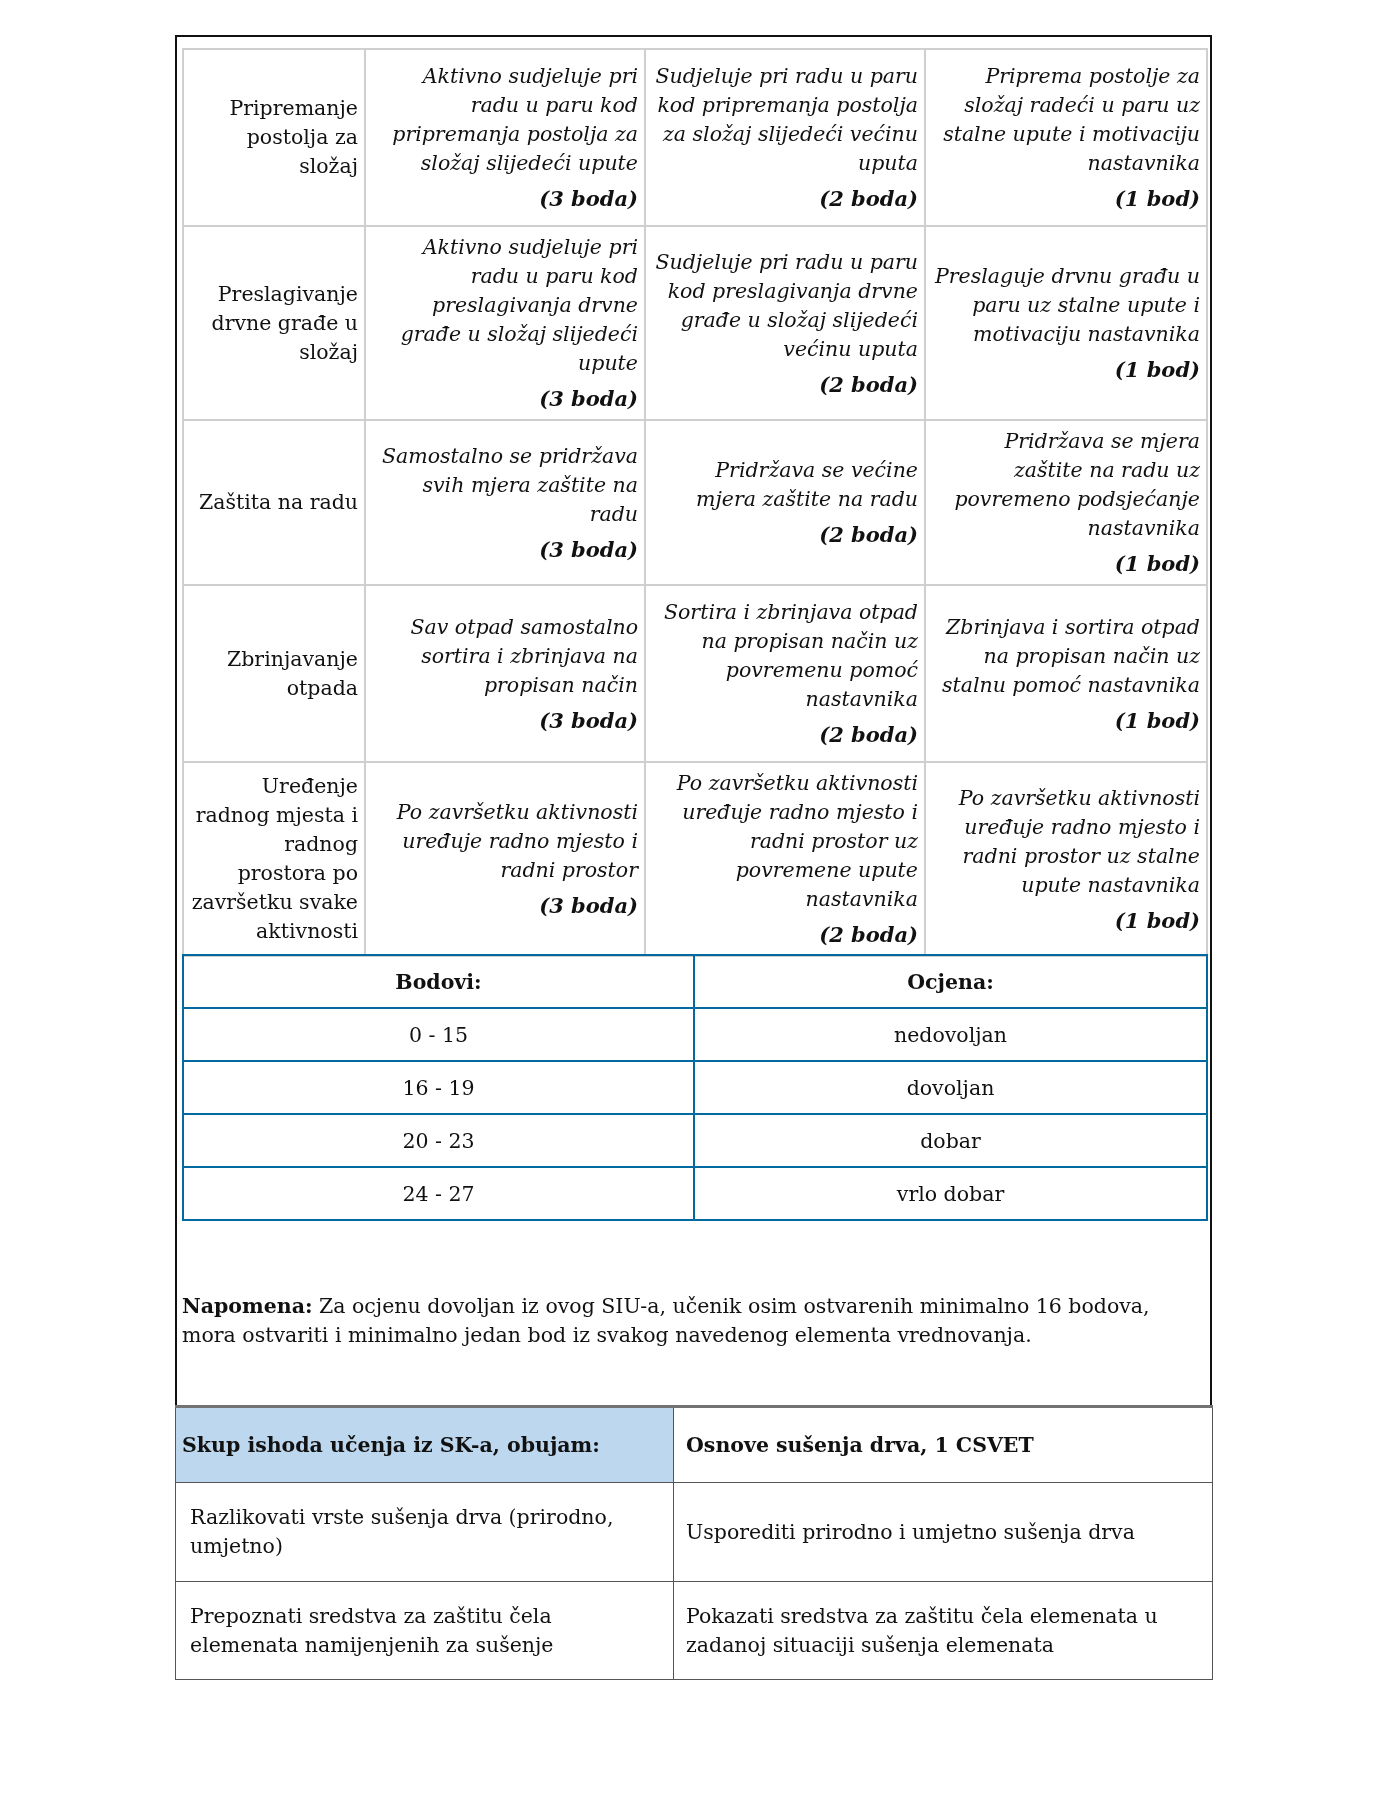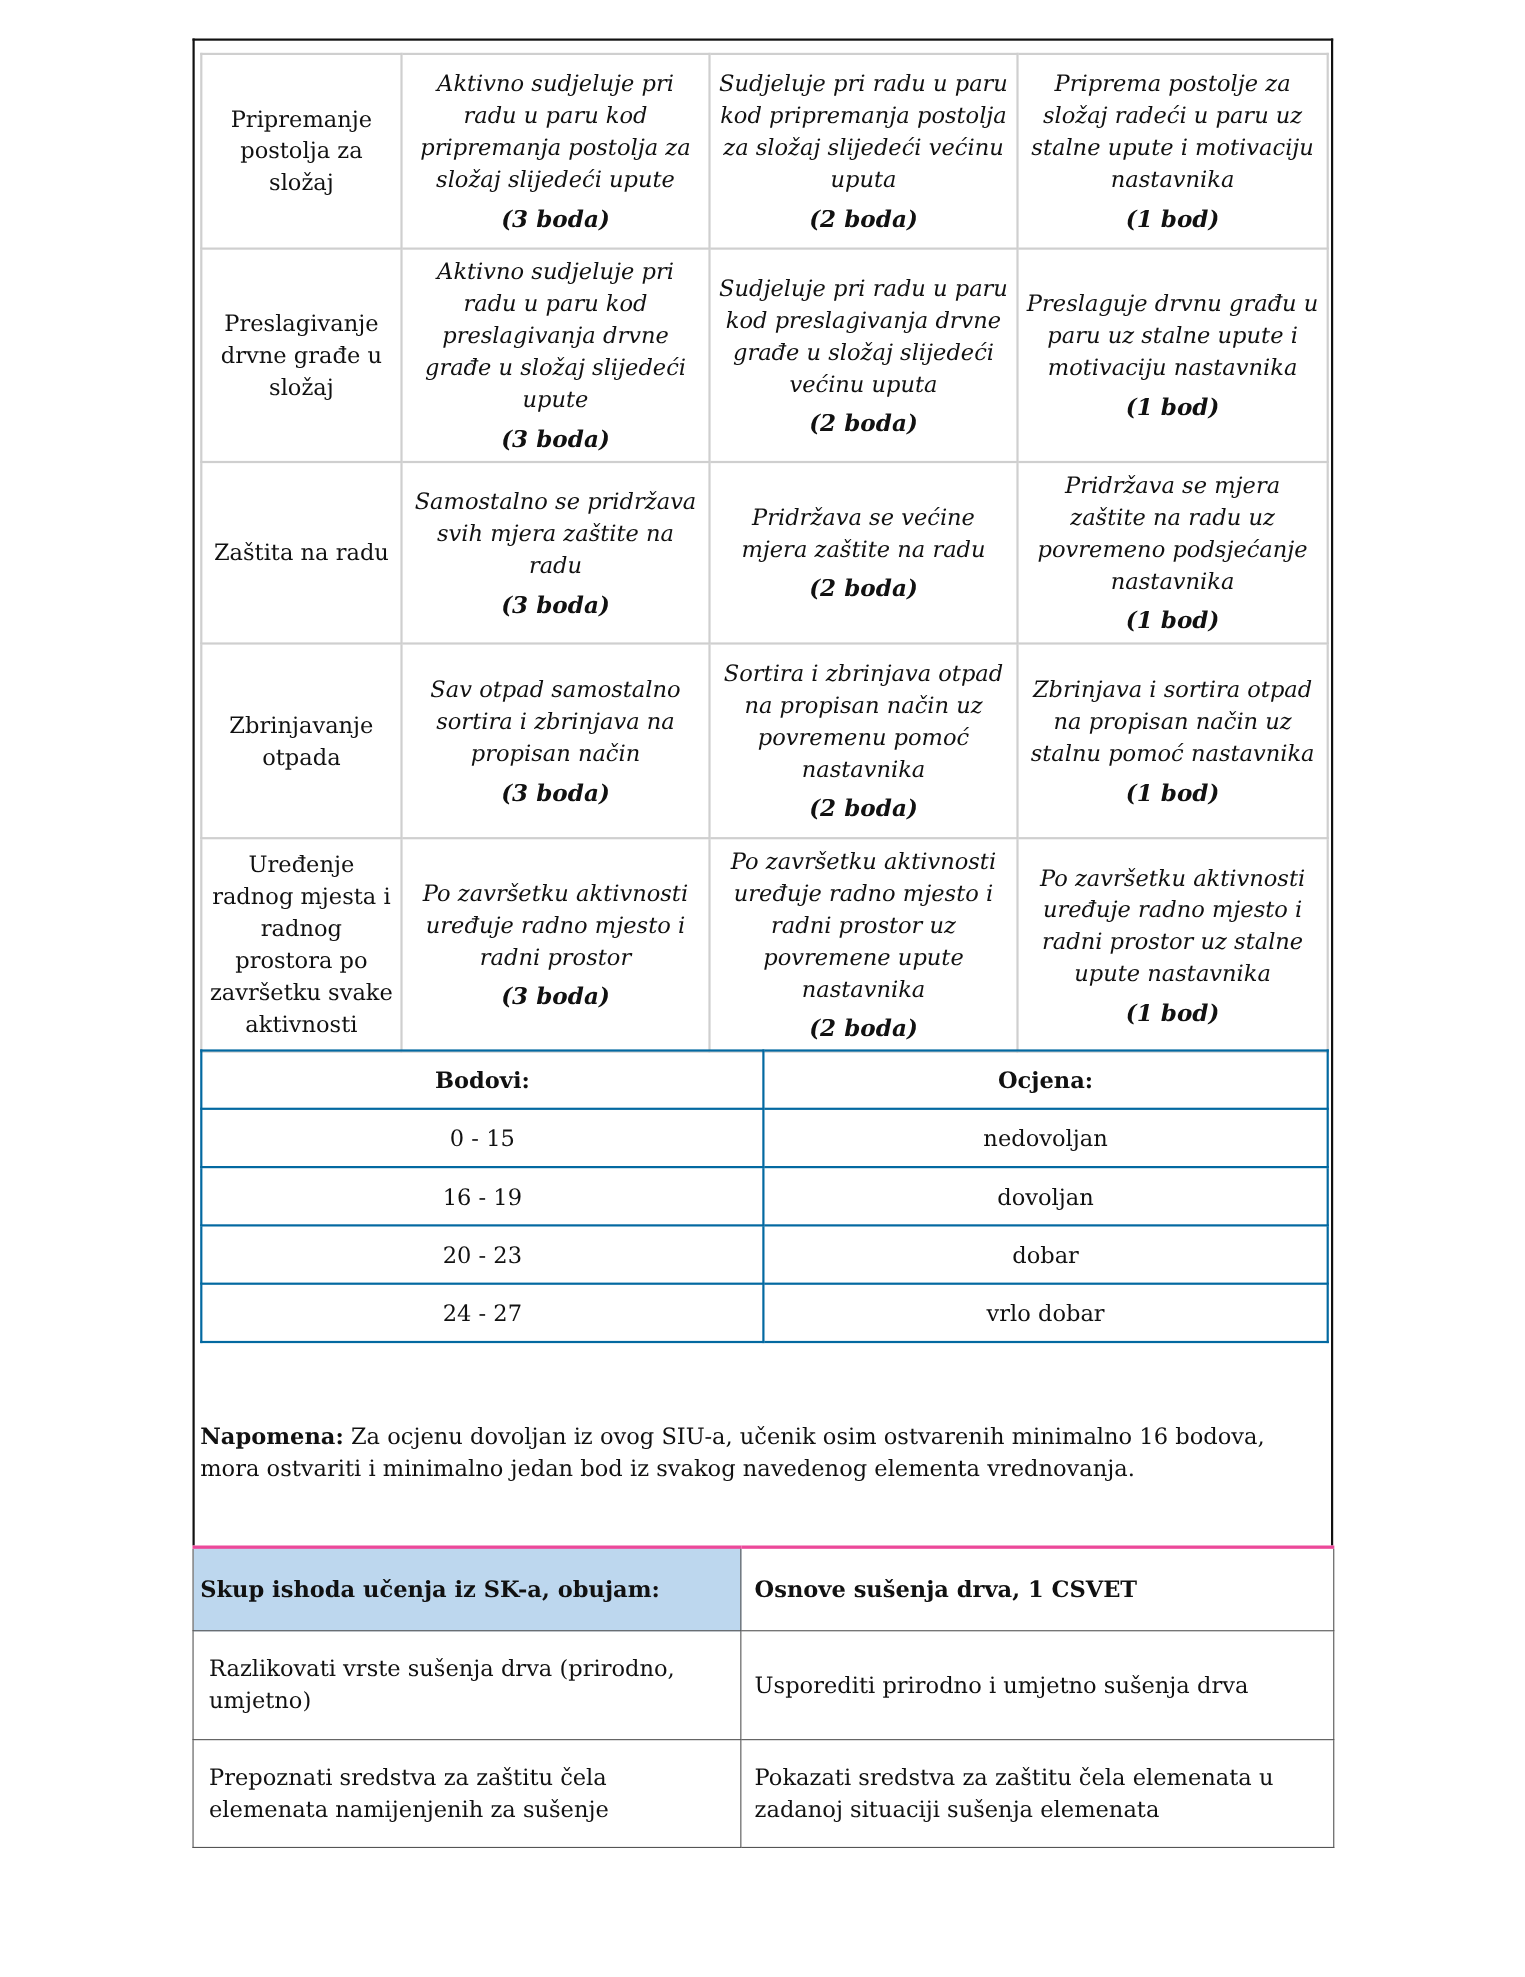"Aktivno sudjeluje pri radu u" .rubric td { text-align: center -> right }
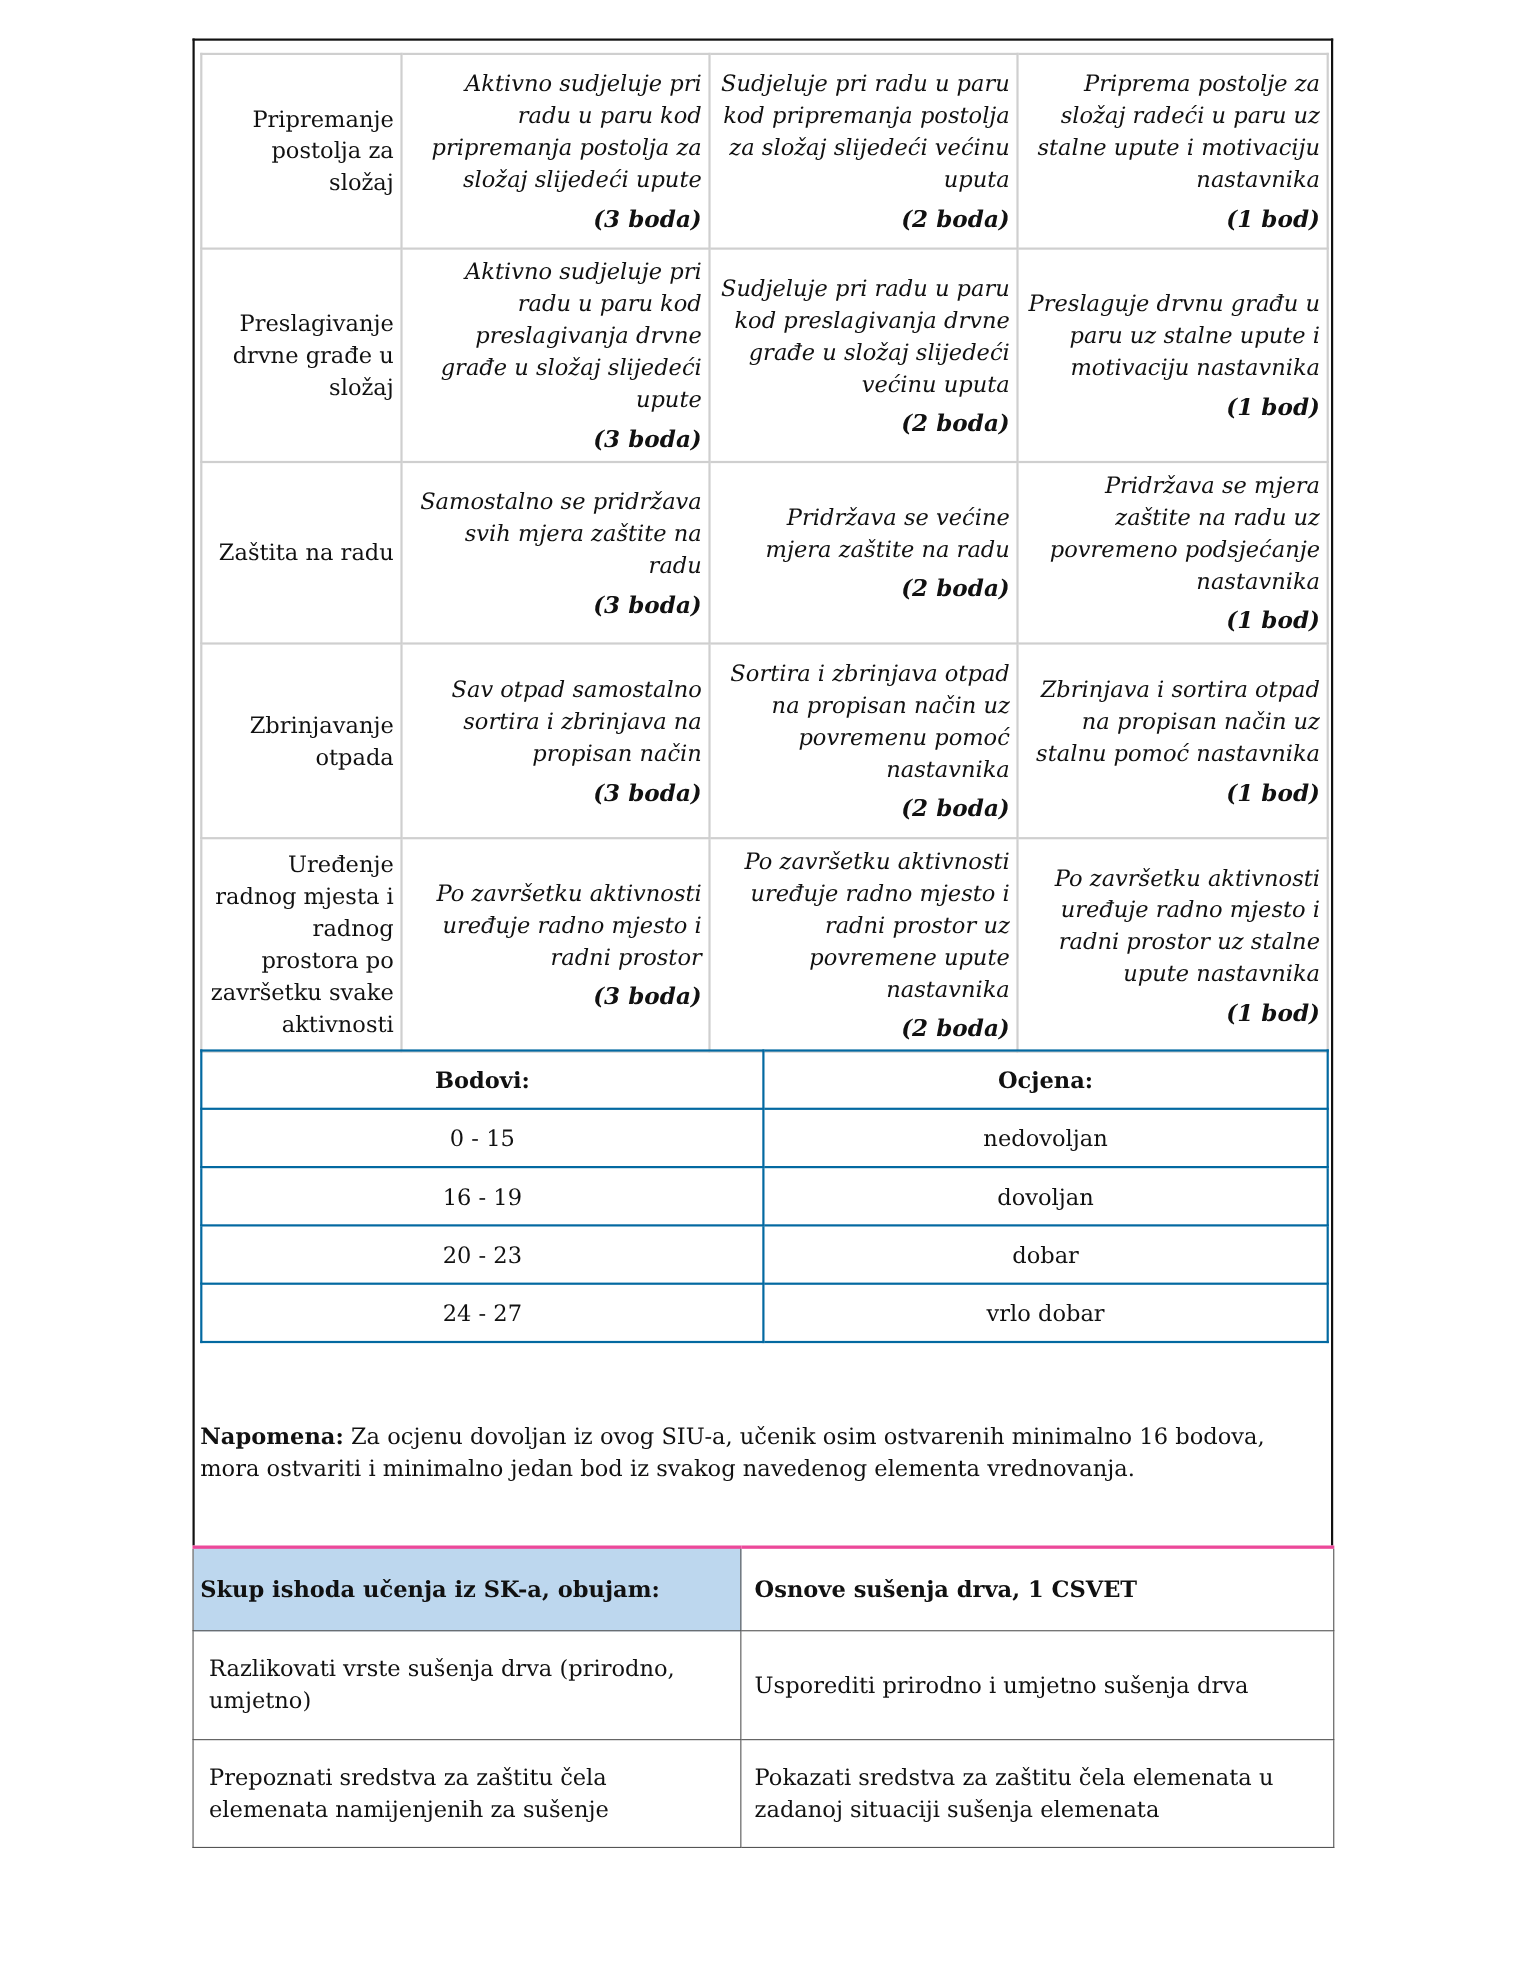"Skup ishoda učenja iz SK-a," .outcomes tr.top td { border-top: 3px solid #ec4899 -> 3px solid #737373 }
